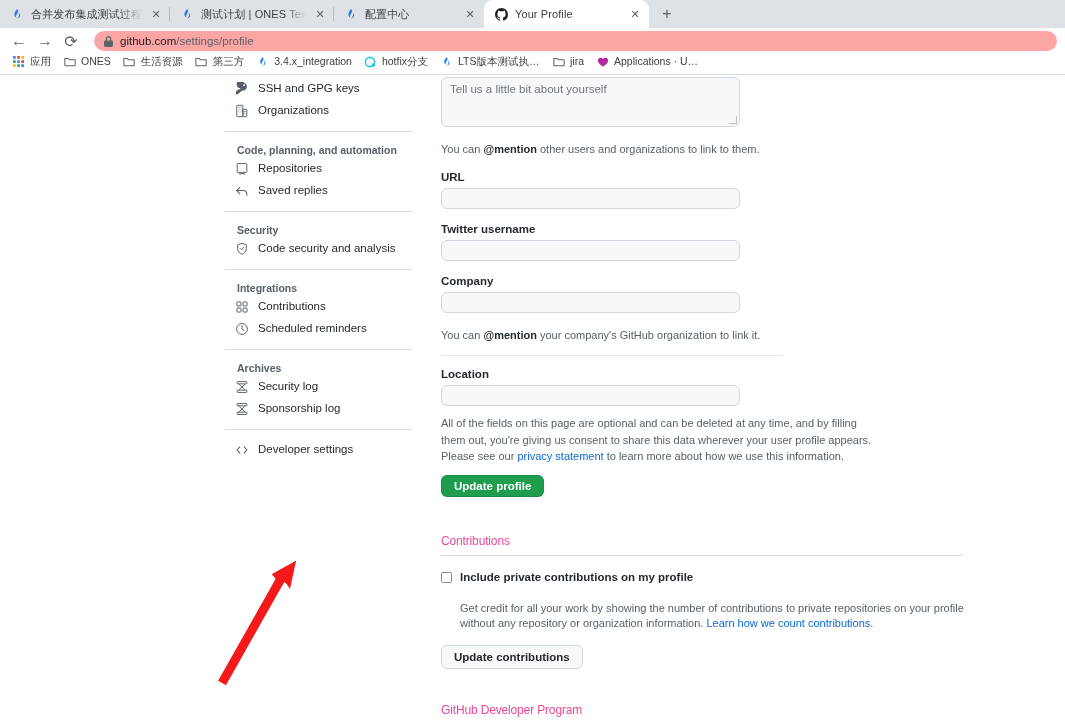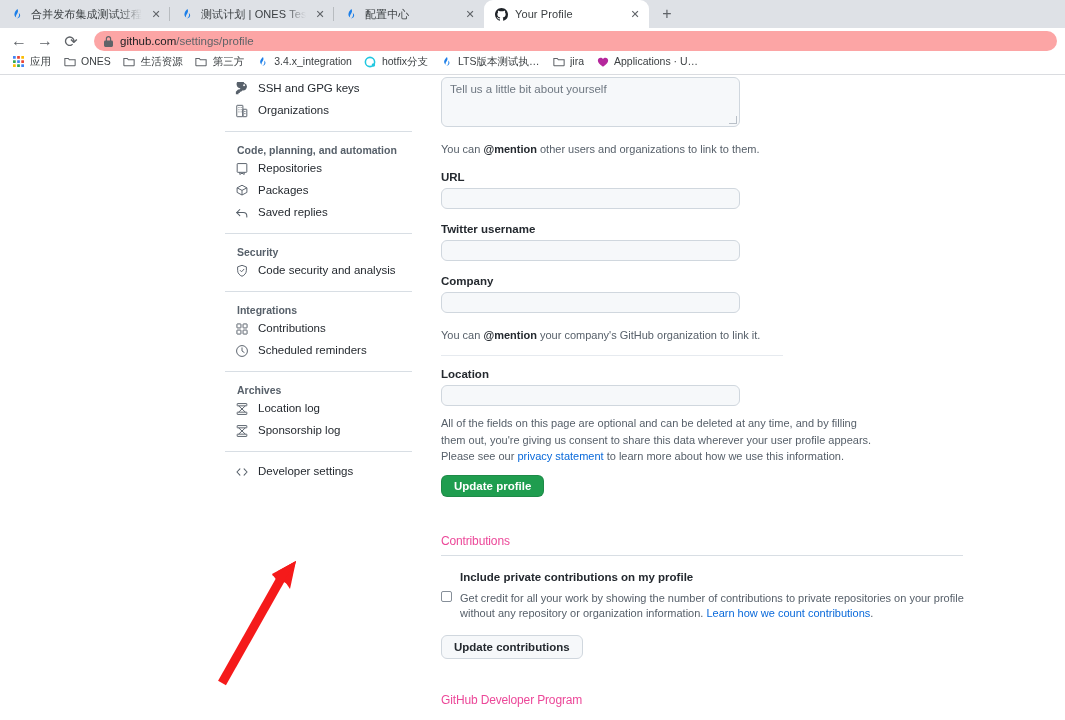"Packages" div.side-item { html: <div> <span> <svg> <path></path> <path></path> </svg> </span> <span>Packages</span> </div> -> none }
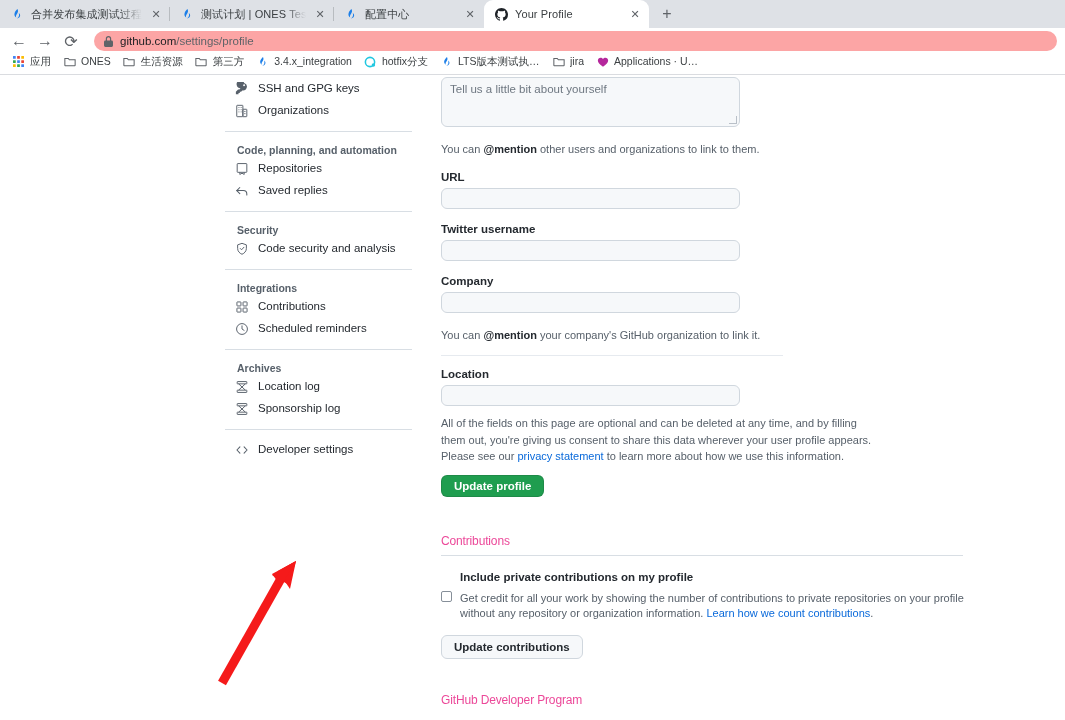"Location log" span.side-label { text: Location -> Security }
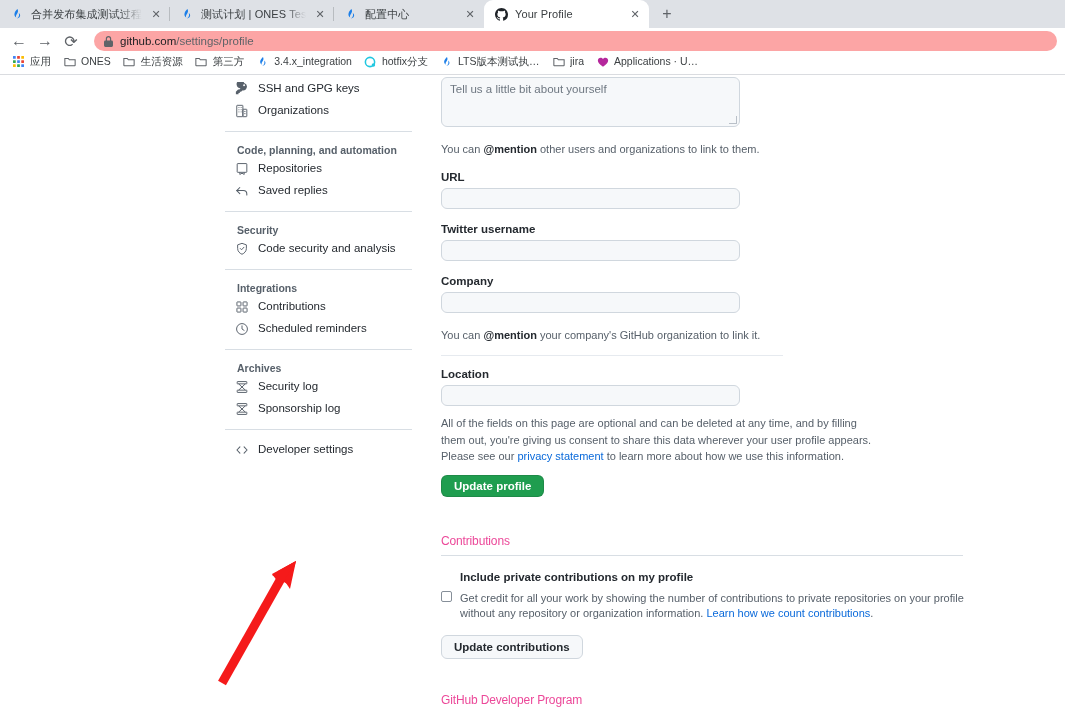"Include private contributions on my" div { align-items: center -> flex-start }
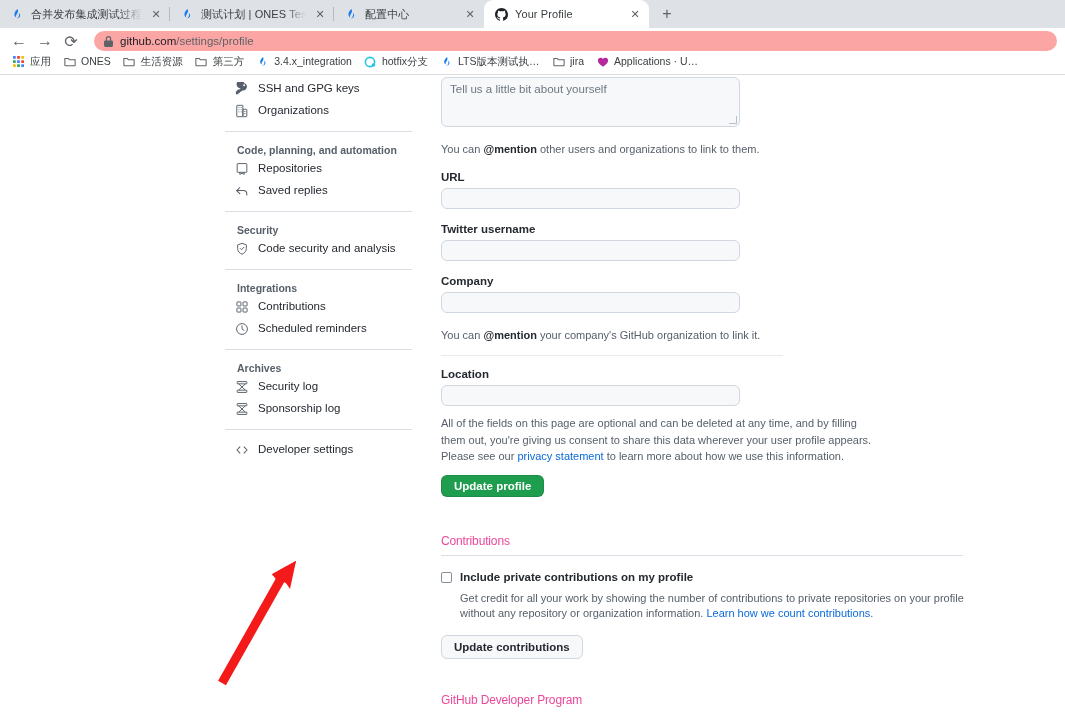"Get credit for all your" .cb-desc { margin-top: 8px -> 18px }
